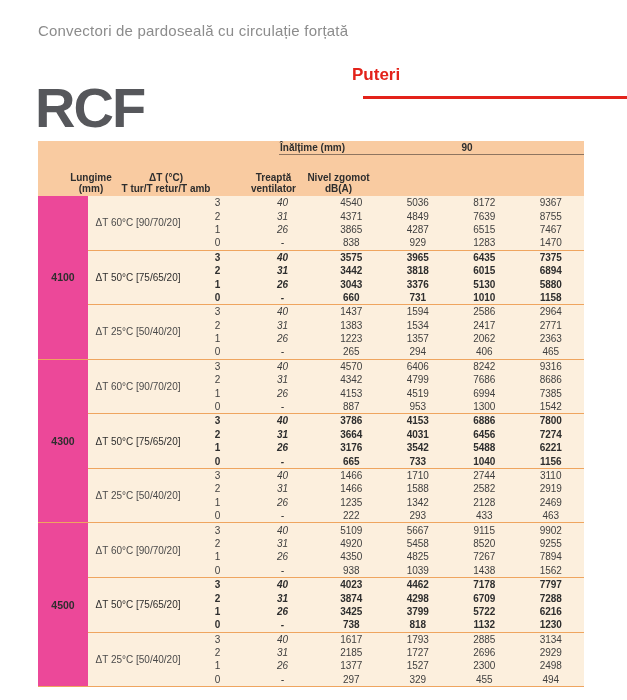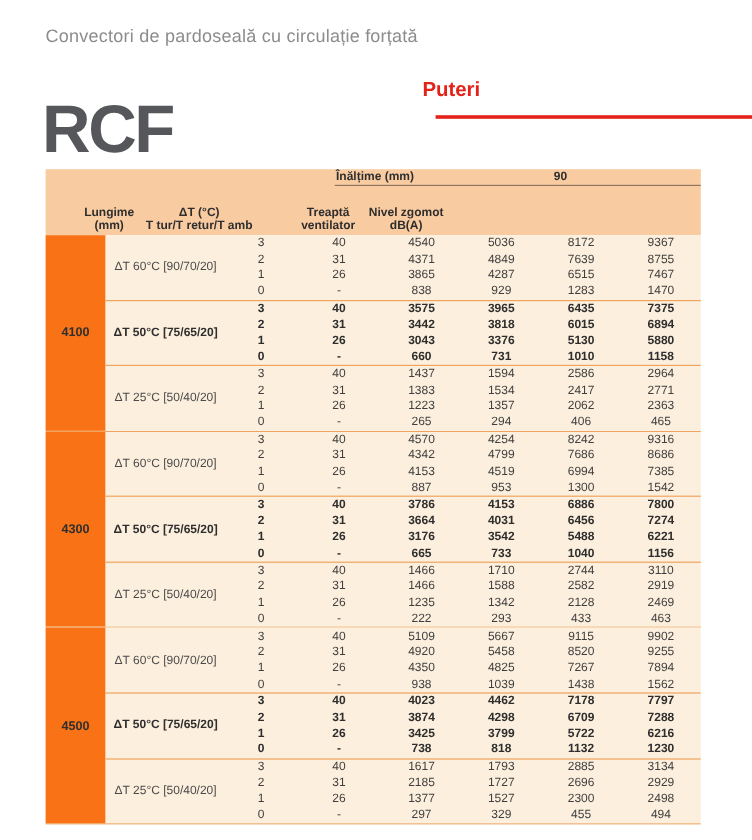"40" .cell.zgomot { font-style: none -> italic }
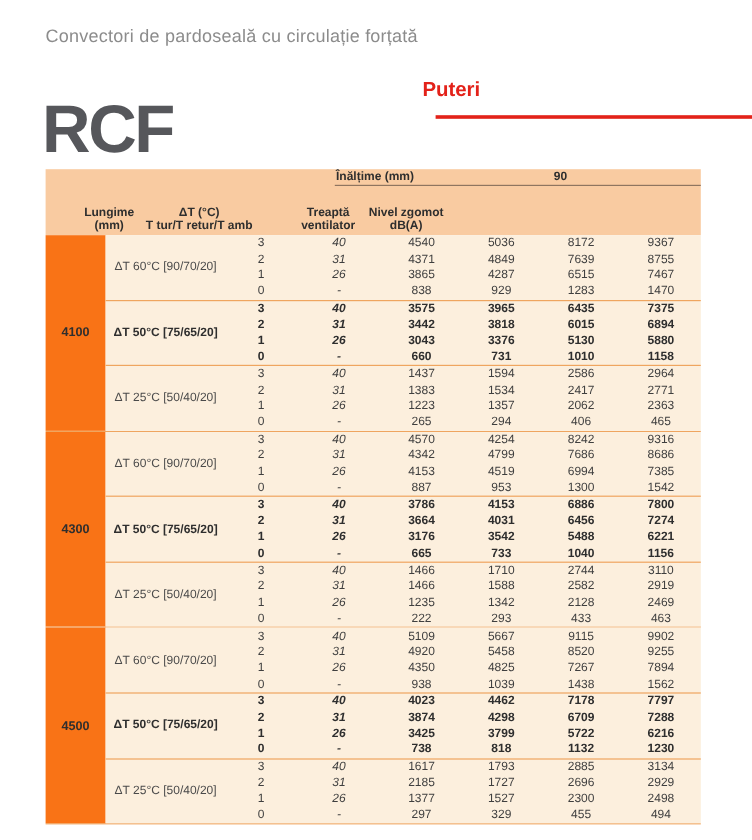"4100" .length-cell { background: #f97316 -> #ec4899 }
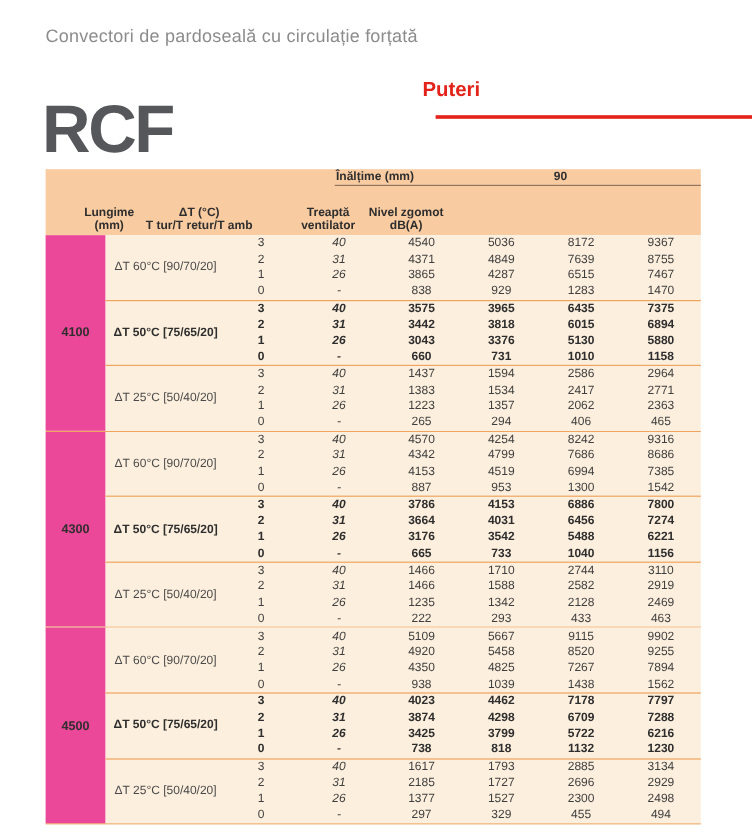"ΔT 50°C [75/65/20]" .group.bold .dt-cell { font-weight: bold -> normal }
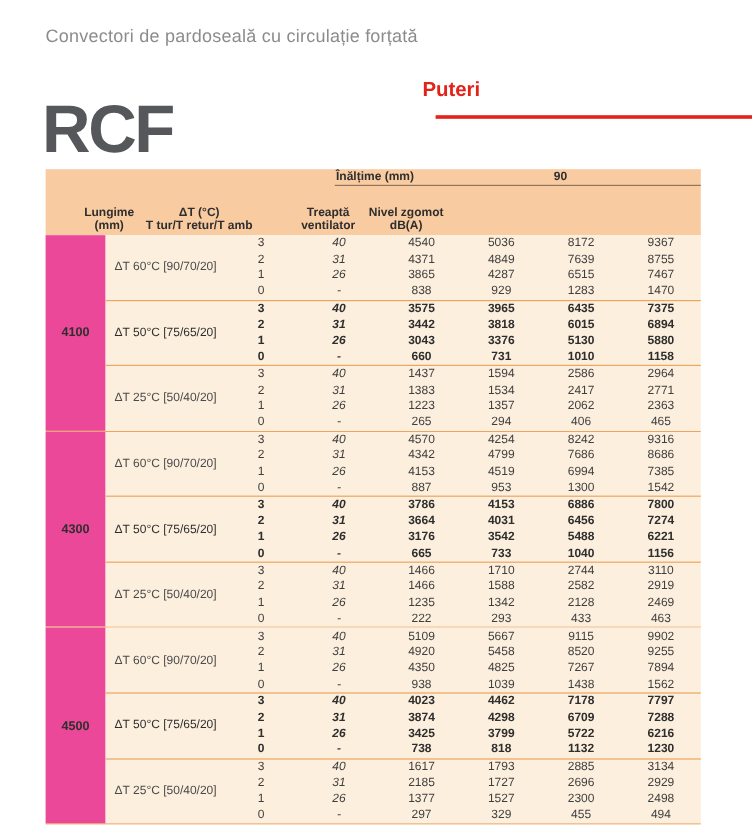"4254" div.cell { text: 4254 -> 6406 }
